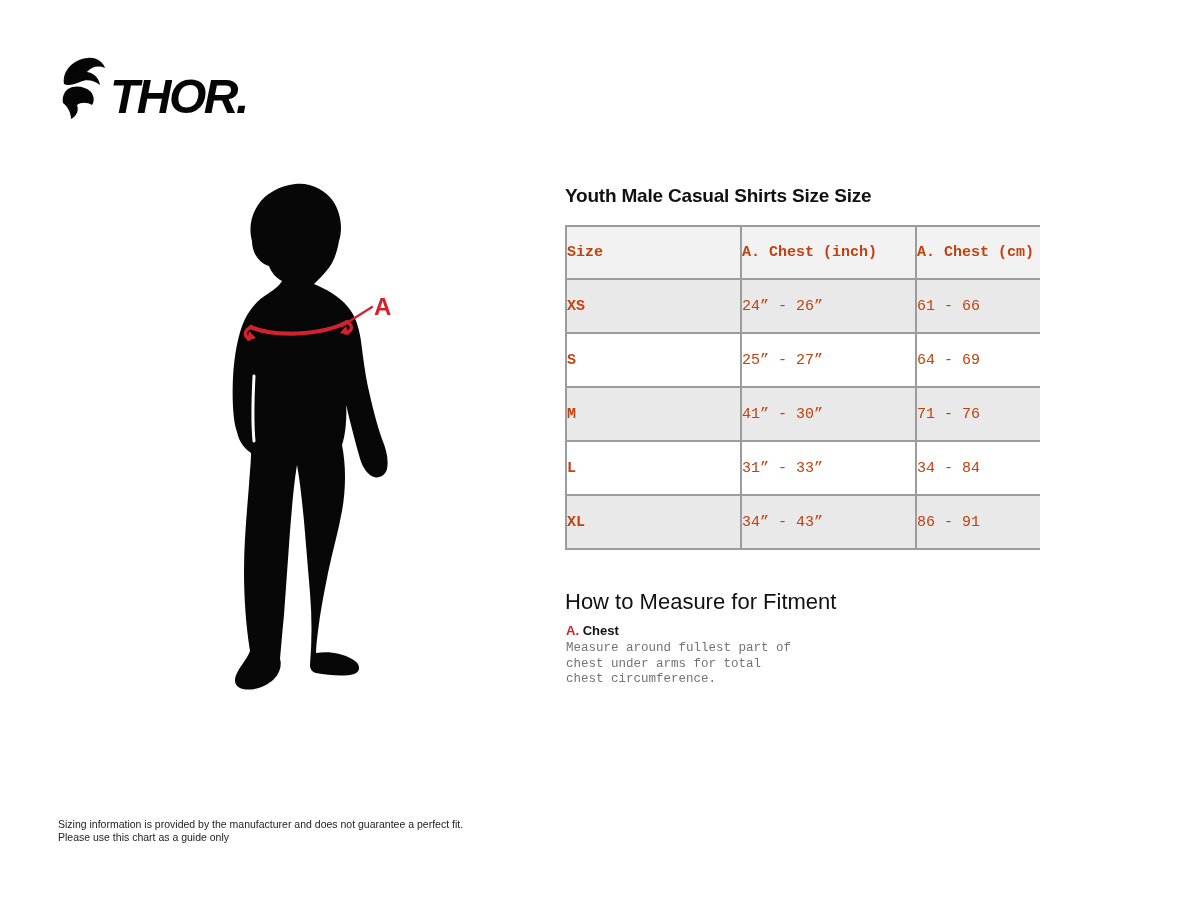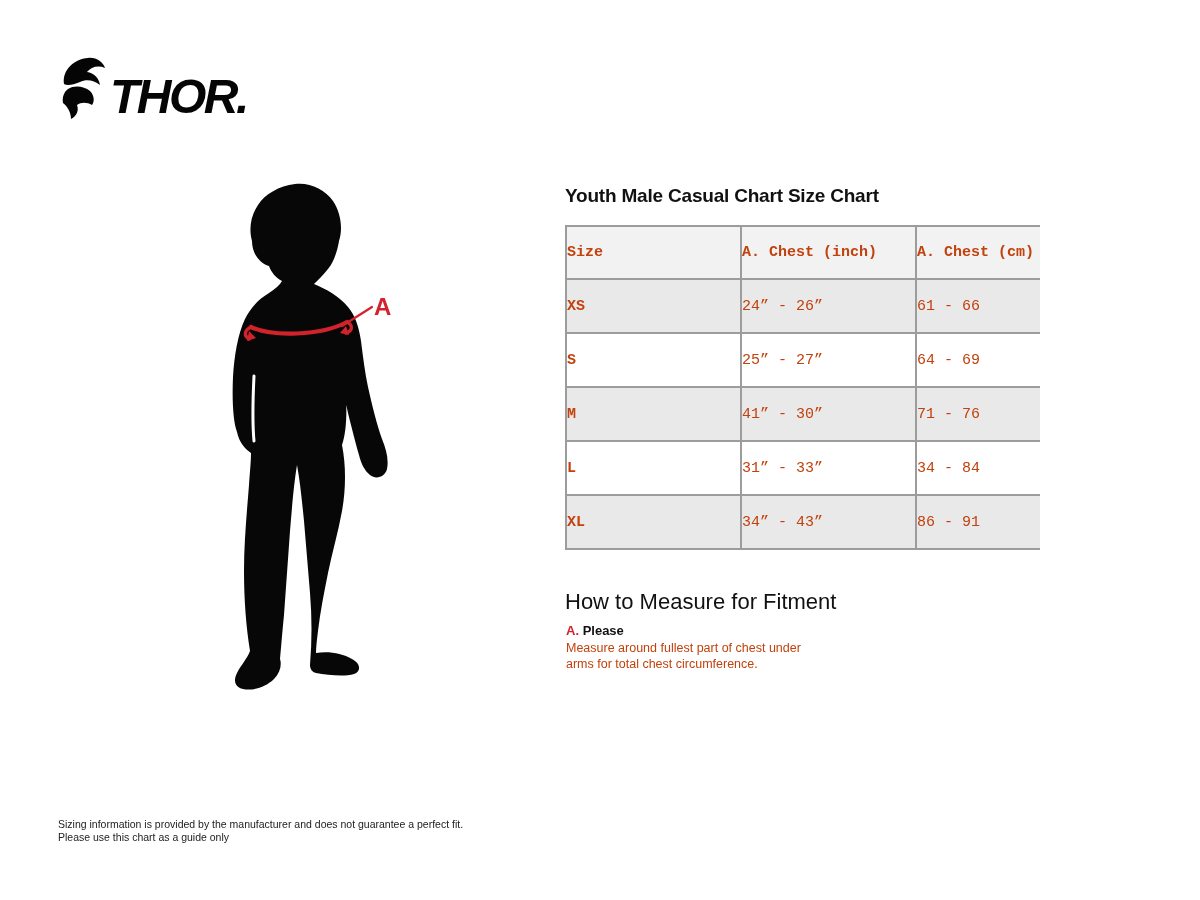"Youth Male Casual Chart Size" h1.chart-title { text: Chart Size Chart -> Shirts Size Size }
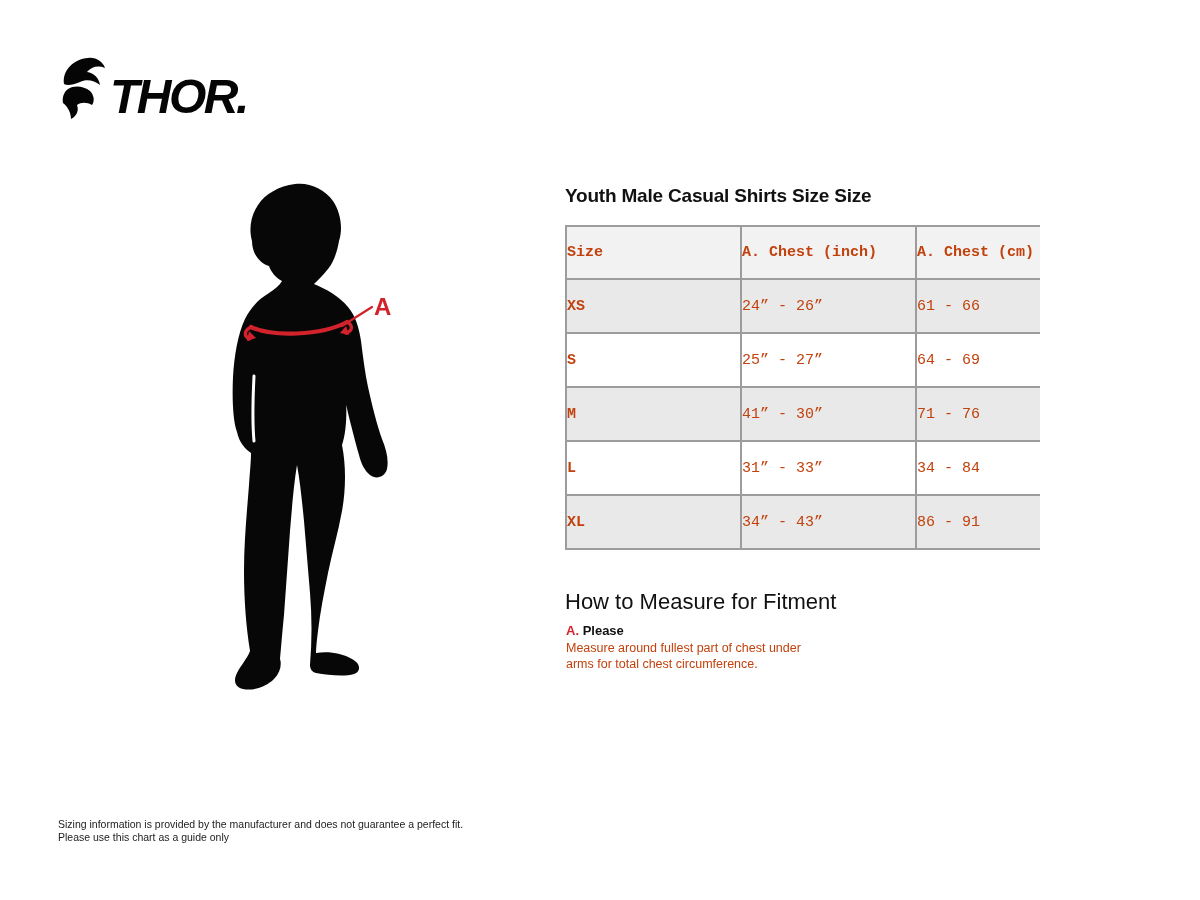"Please" span { text: Please -> Chest }
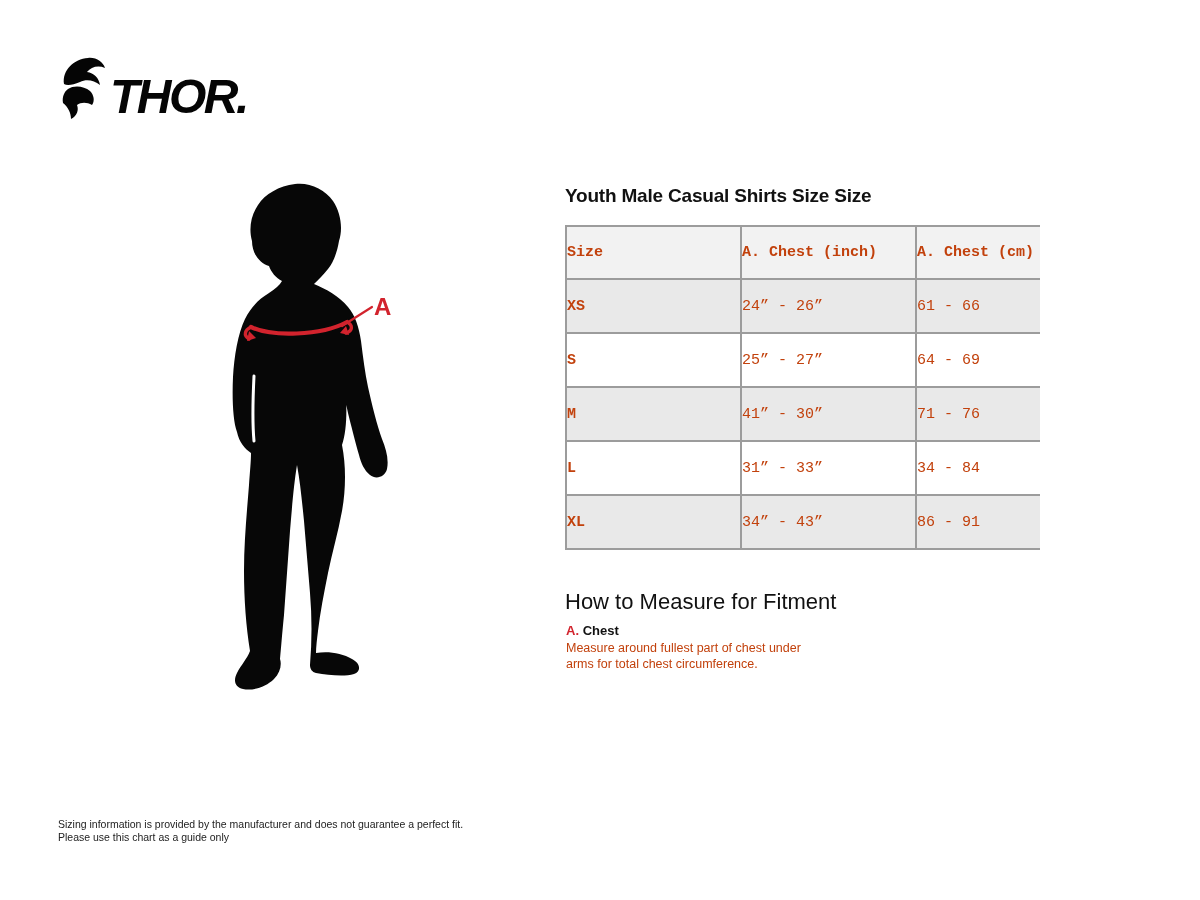"Measure around fullest part of" .measure-desc { color: #c2410c -> #737373; font-family: none -> Liberation Mono, monospace }
